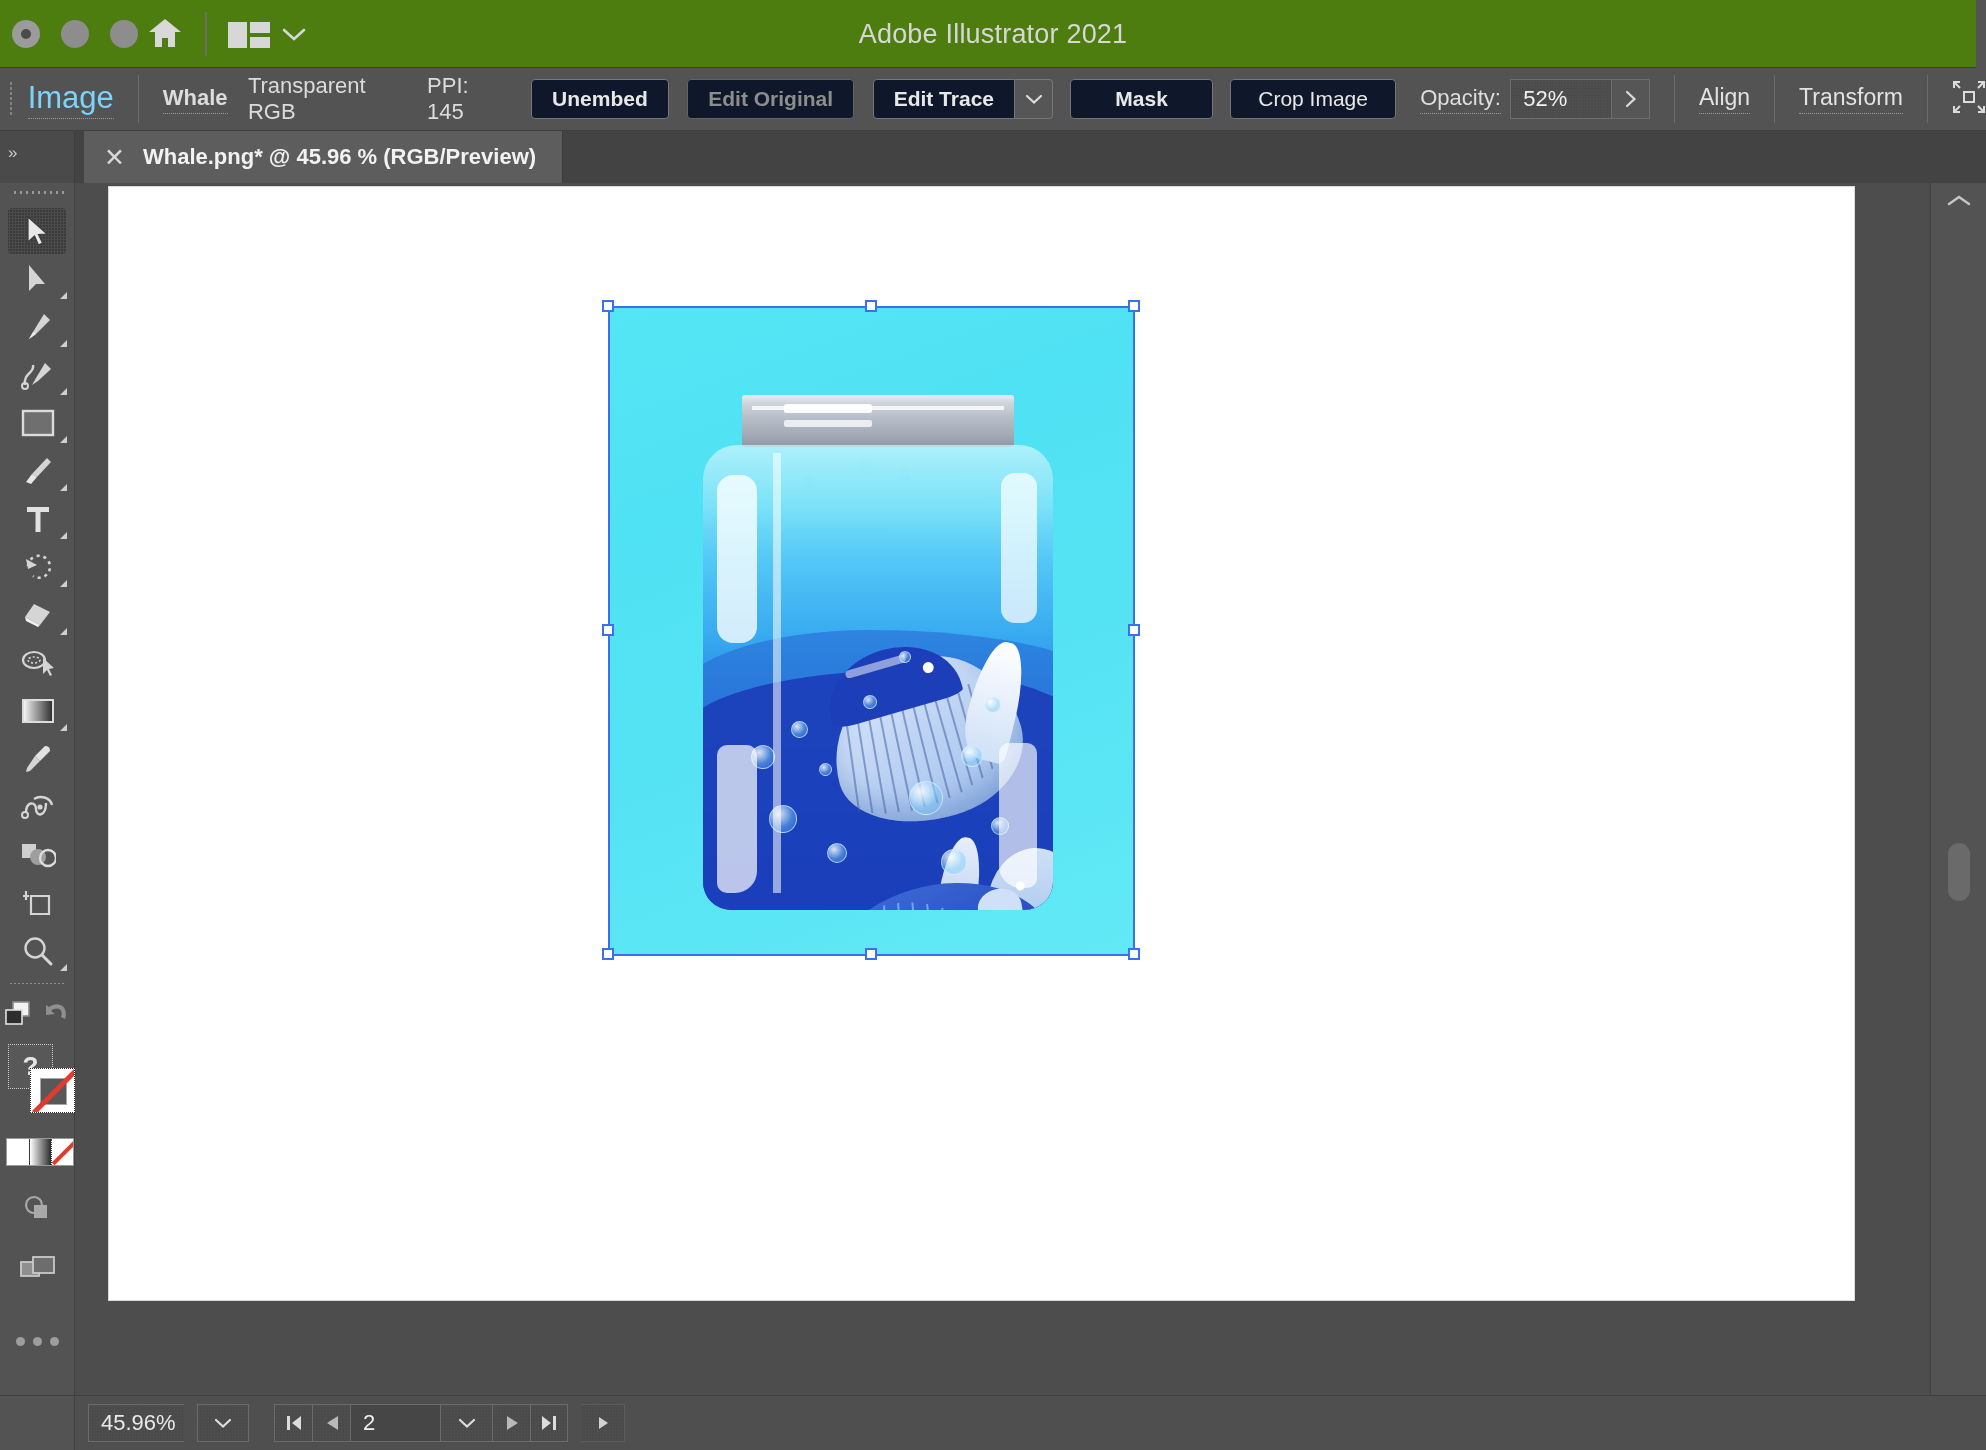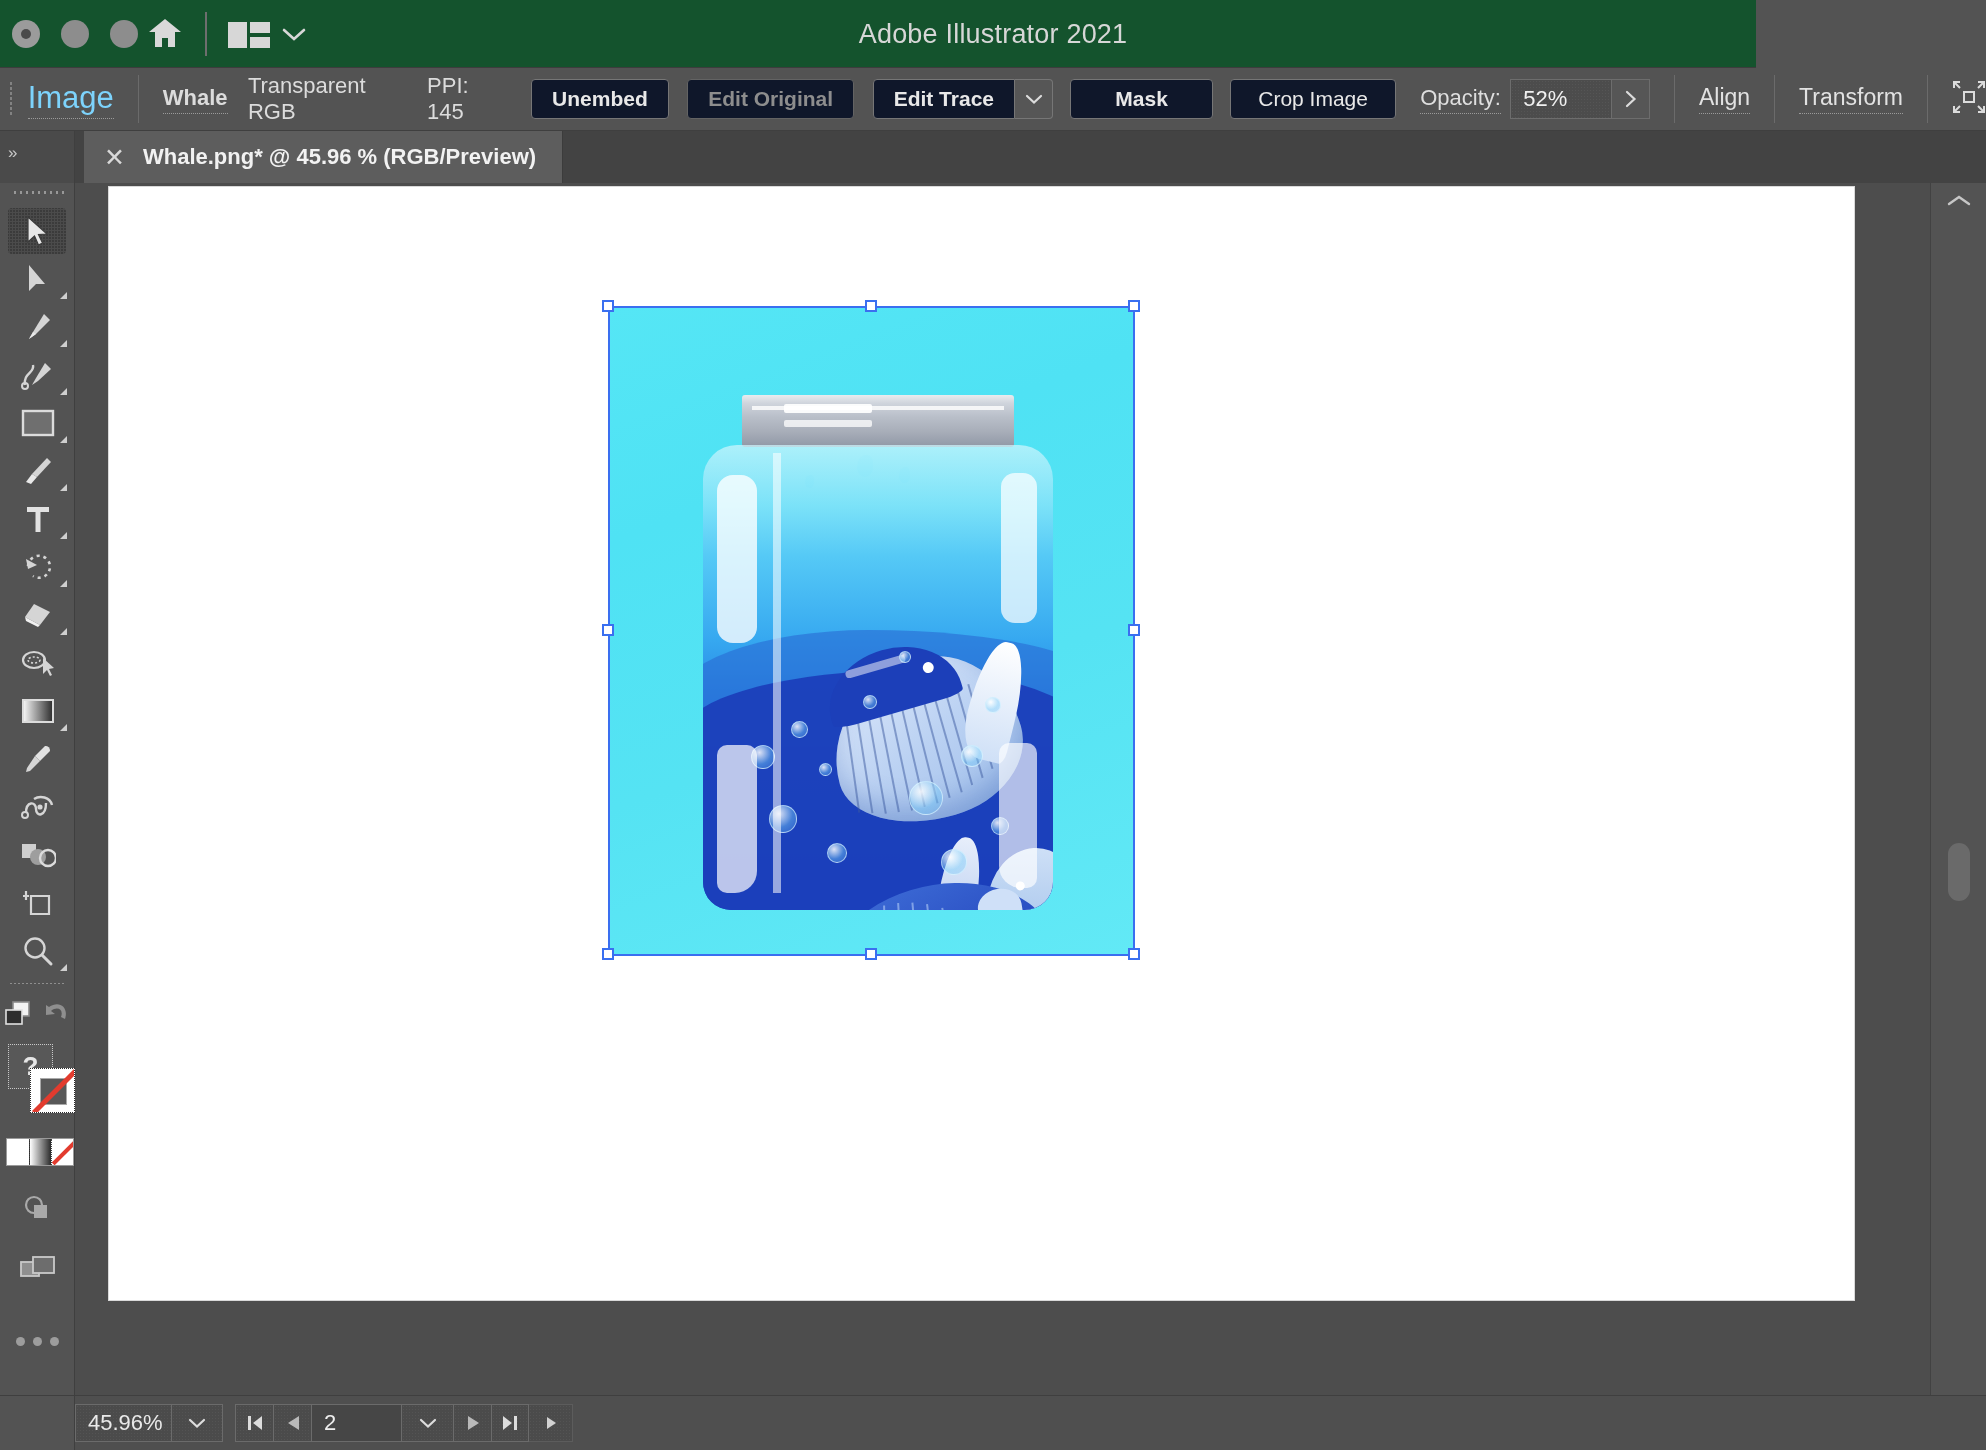"Adobe Illustrator 2021" .titlebar { background: #14532d -> #4d7c0f; width: 1756px -> 1976px }
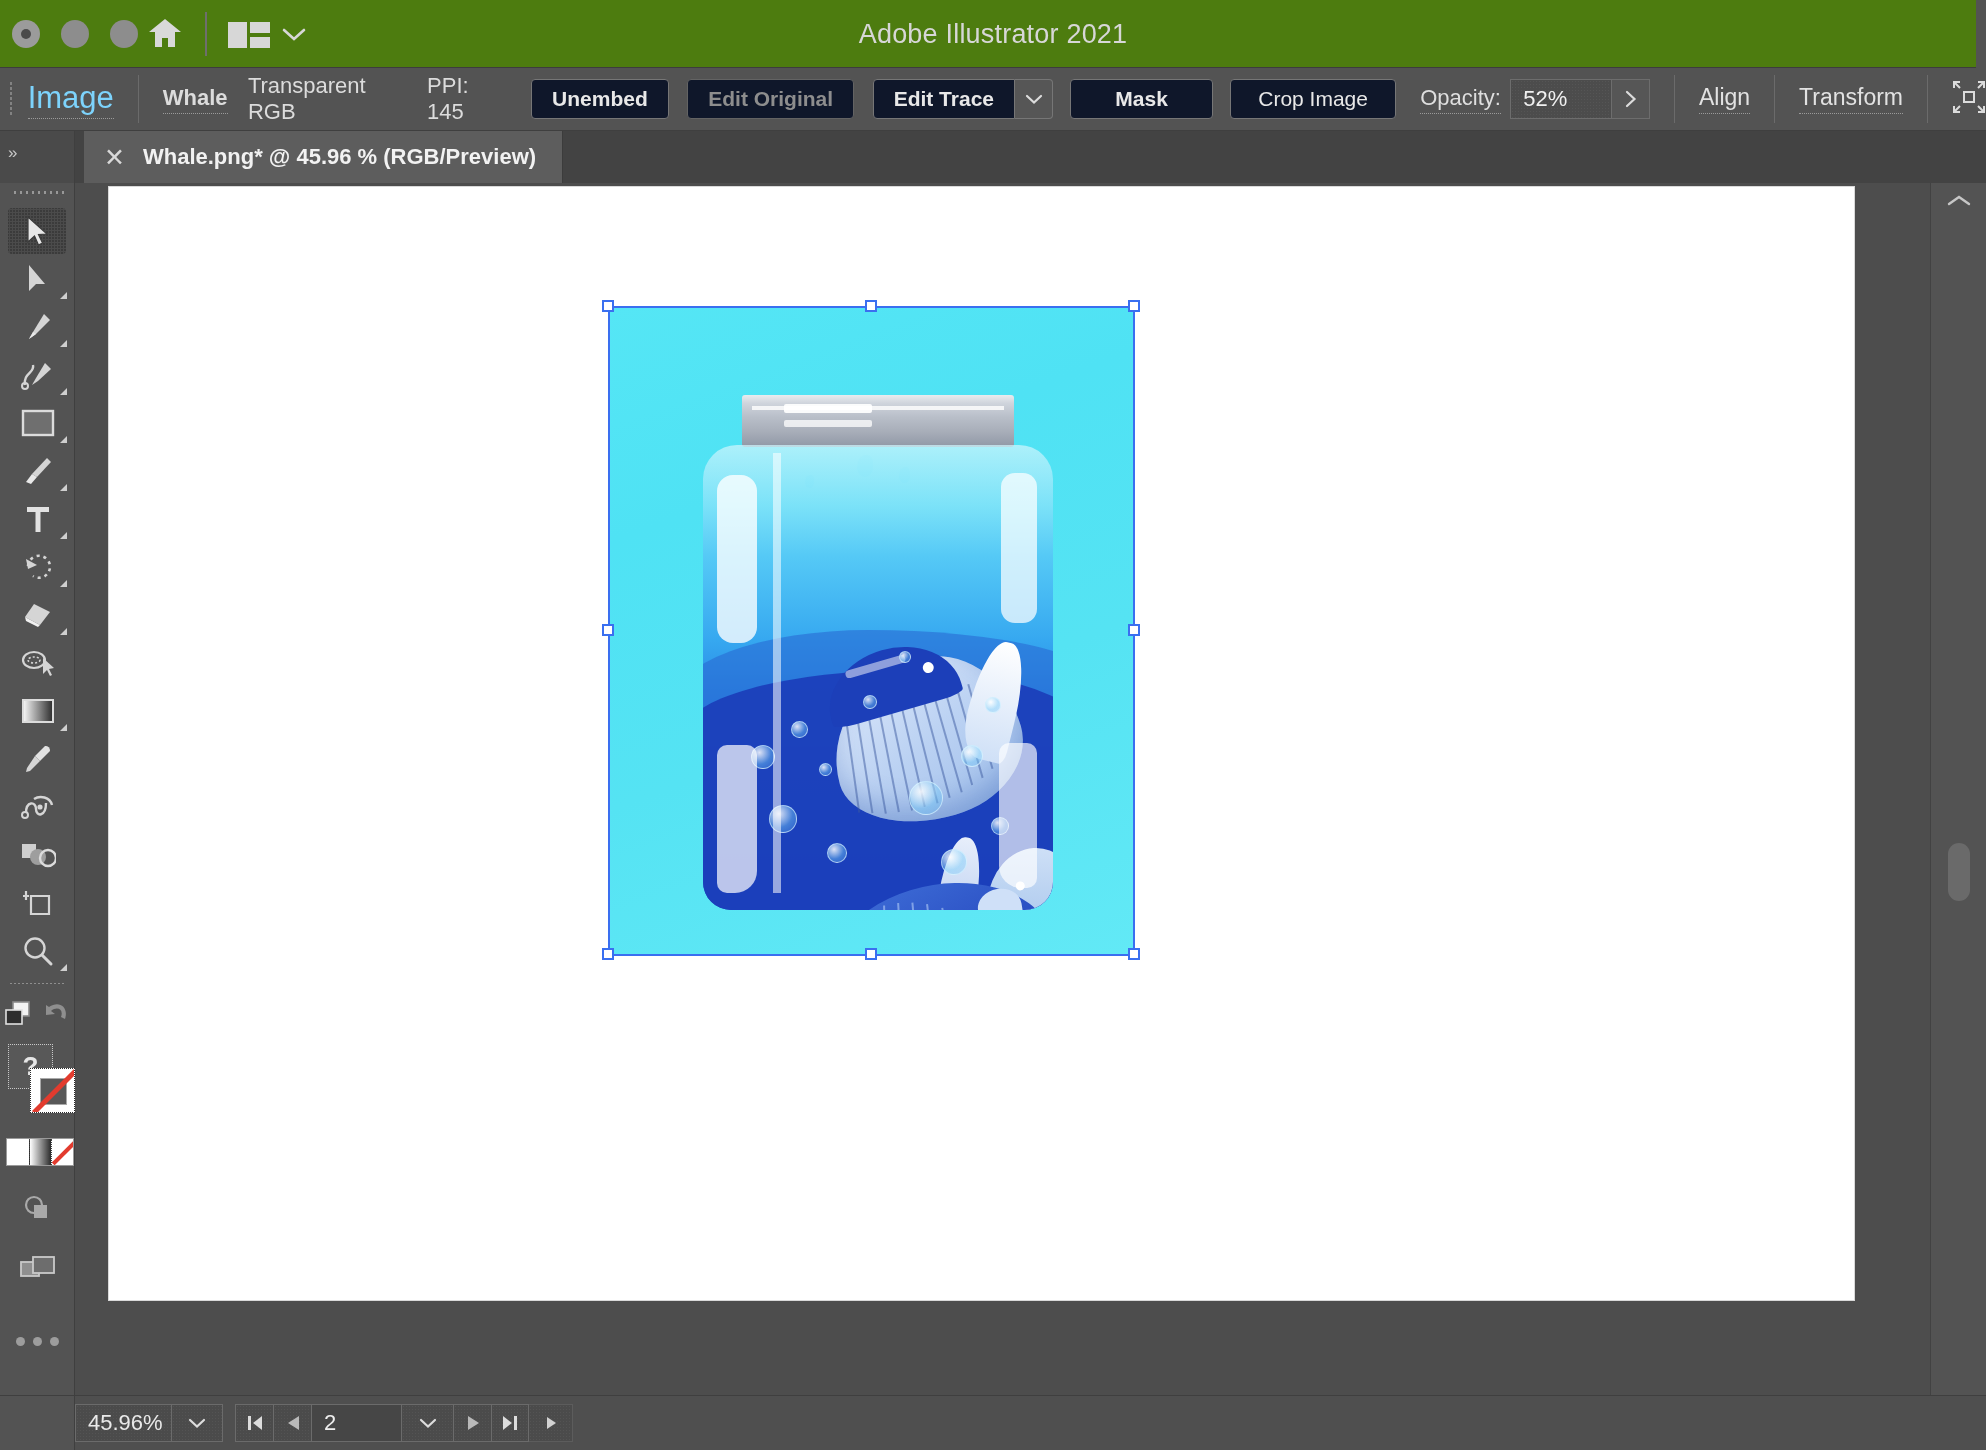"45.96%" .statusbar { gap: none -> 13px }
